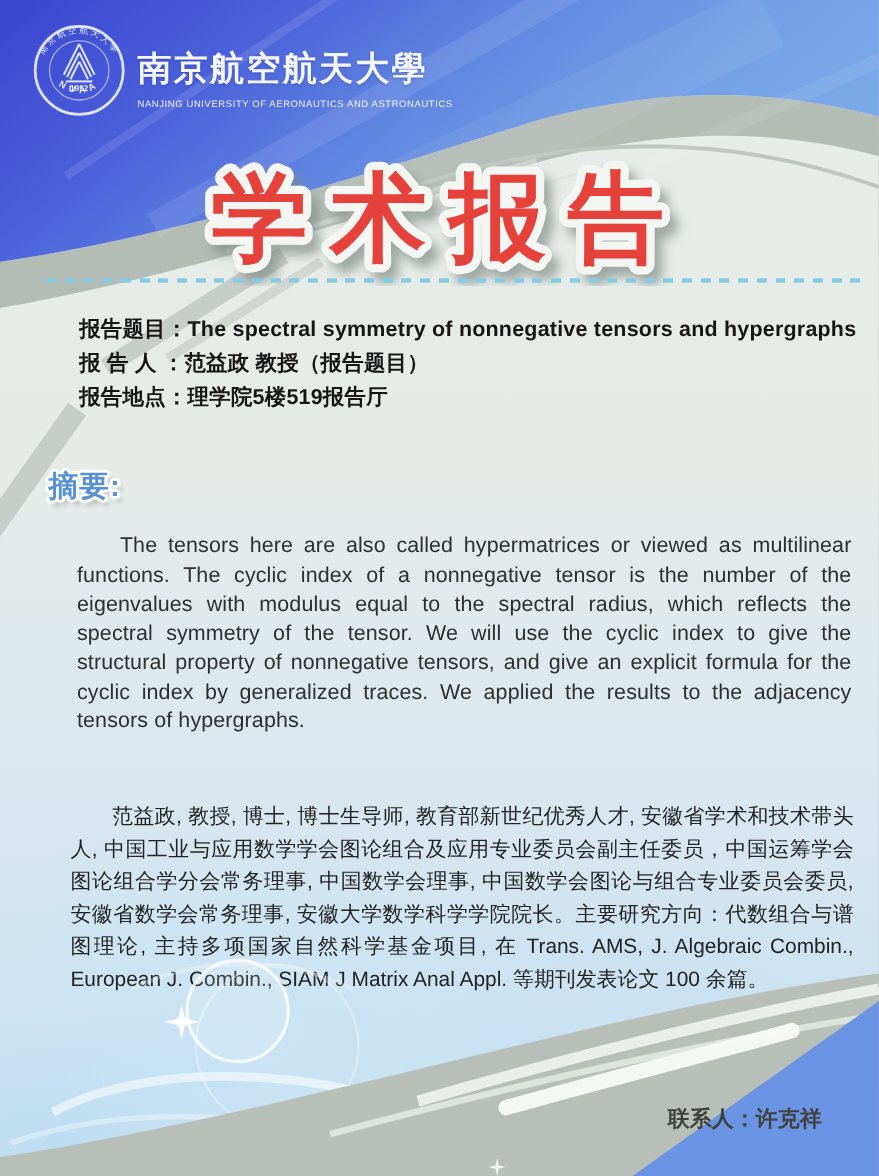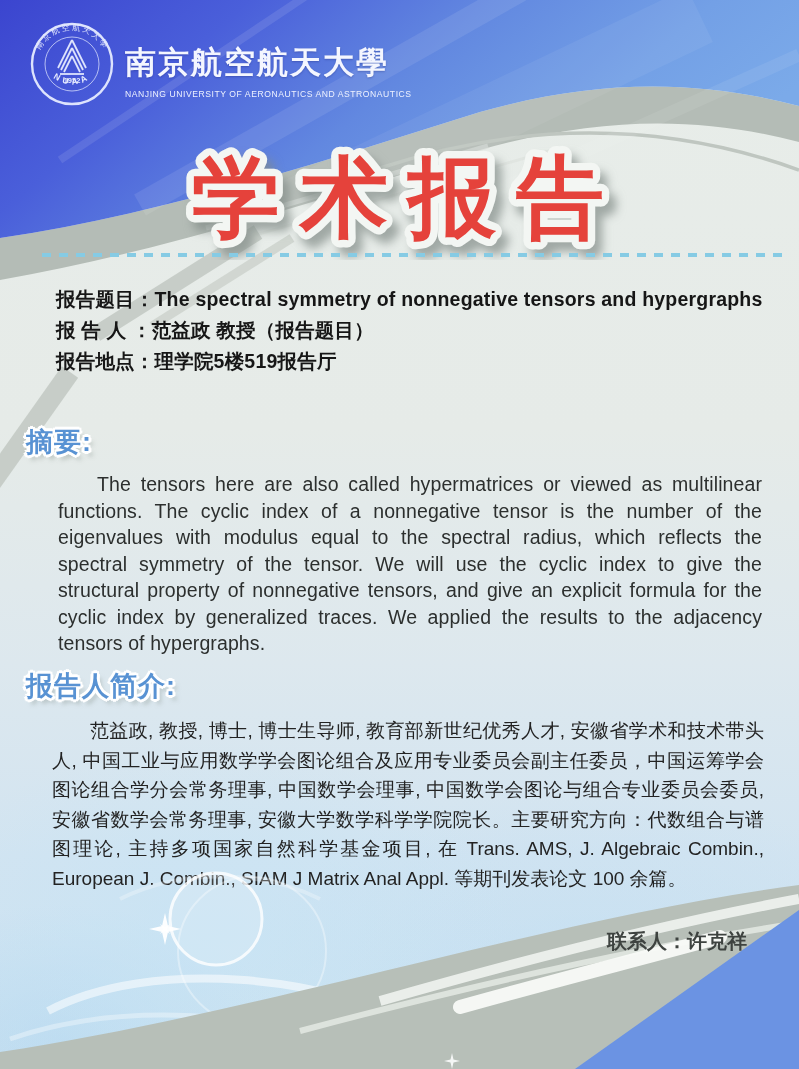"报告题目：The spectral symmetry of" .details { left: 56px -> 72px }
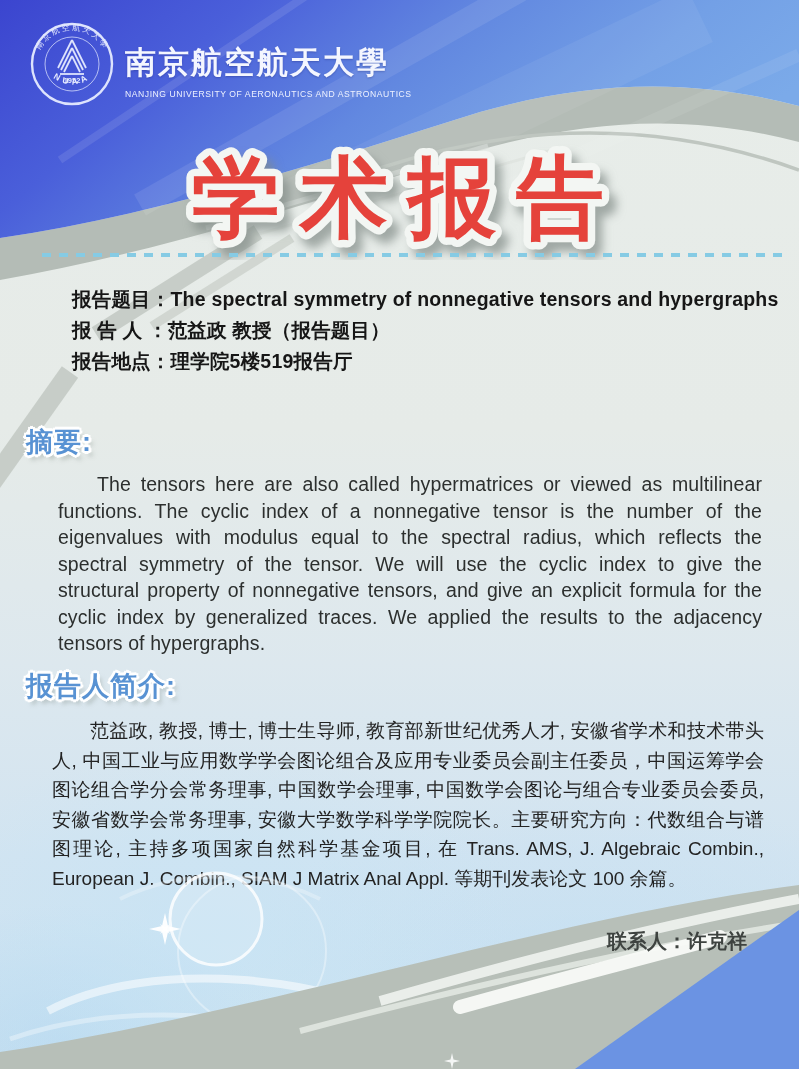"摘要:" .section-heading { left: 26px -> 44px }
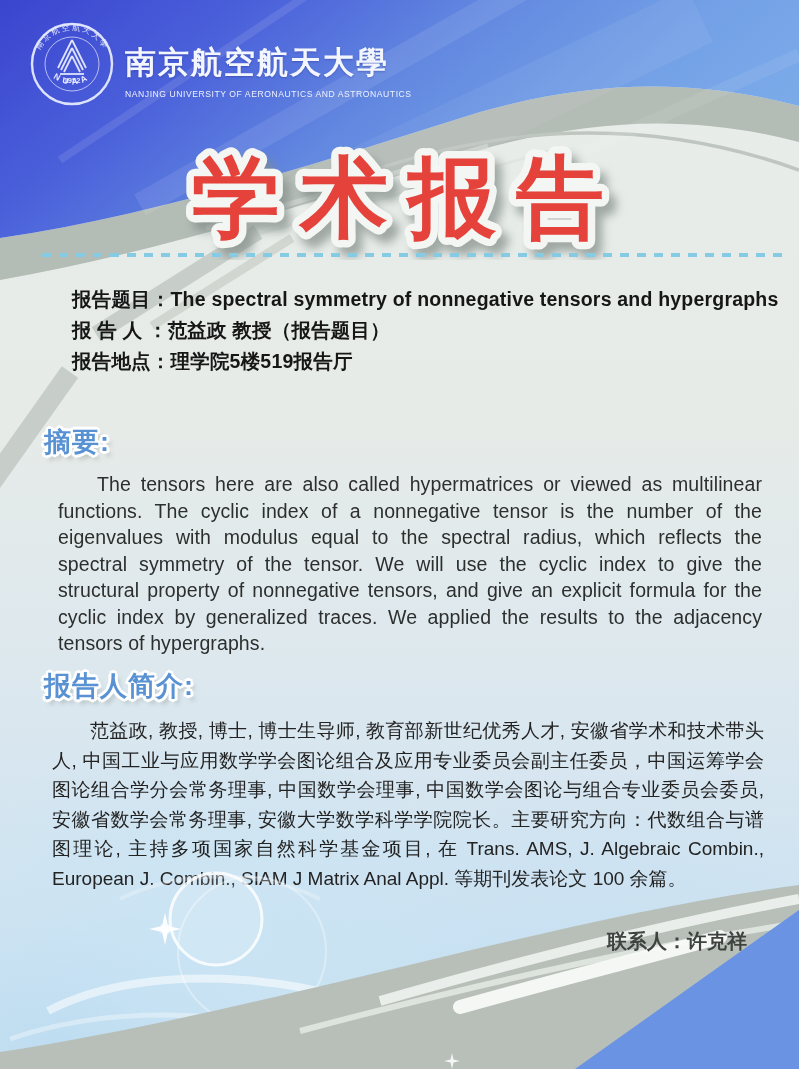"The tensors here are also" .abstract-body { margin: 4px -> 16px }
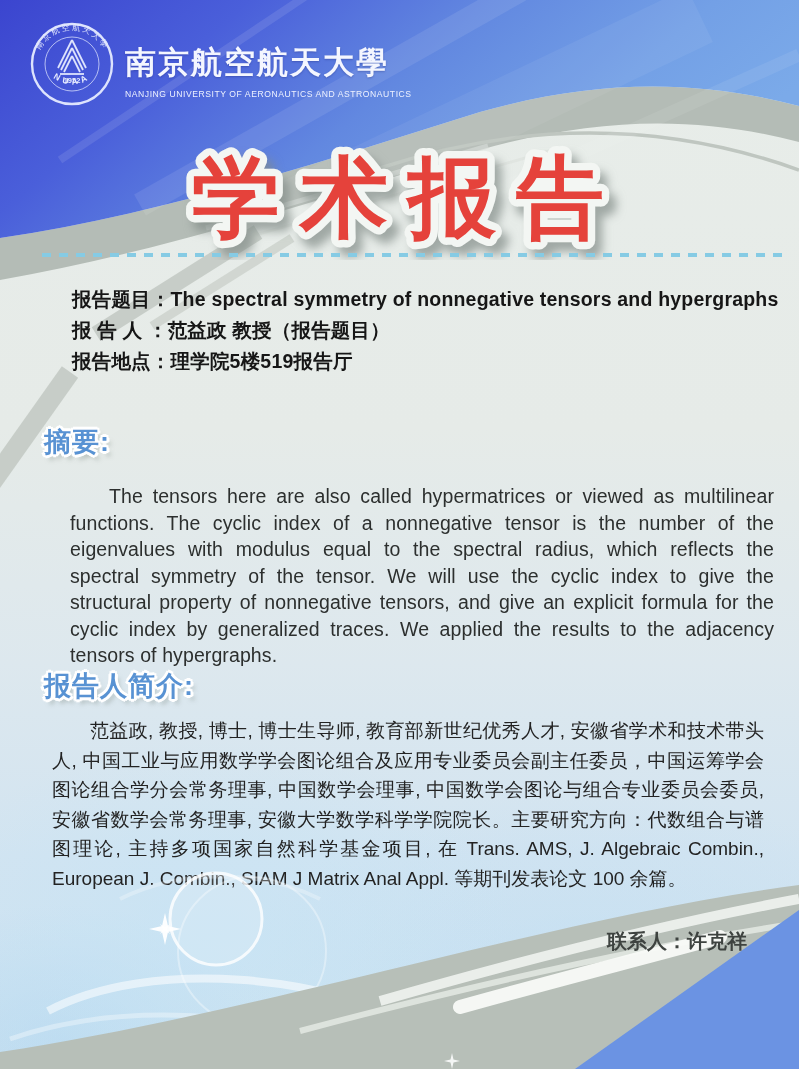"报告人简介:" h2.section-heading { html: <h2>报告人简介:</h2> -> none }
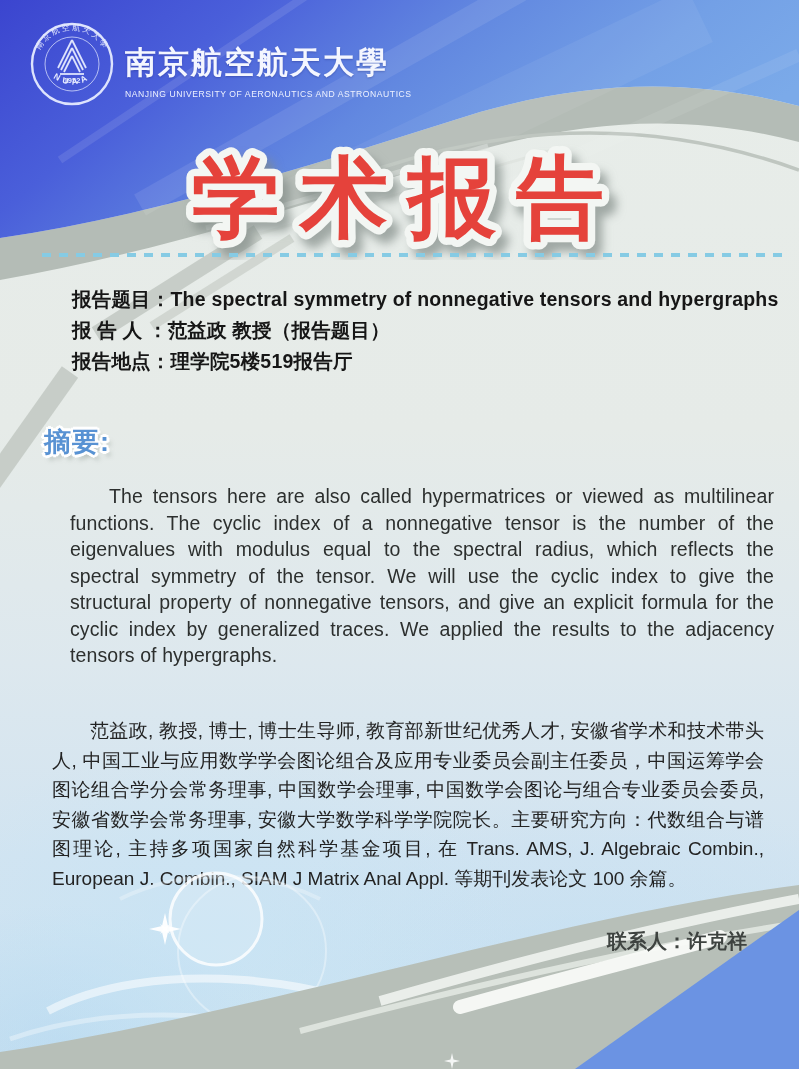"范益政, 教授, 博士, 博士生导师, 教育部新世纪优秀人才," .bio-body { margin: 0 -> 12px }
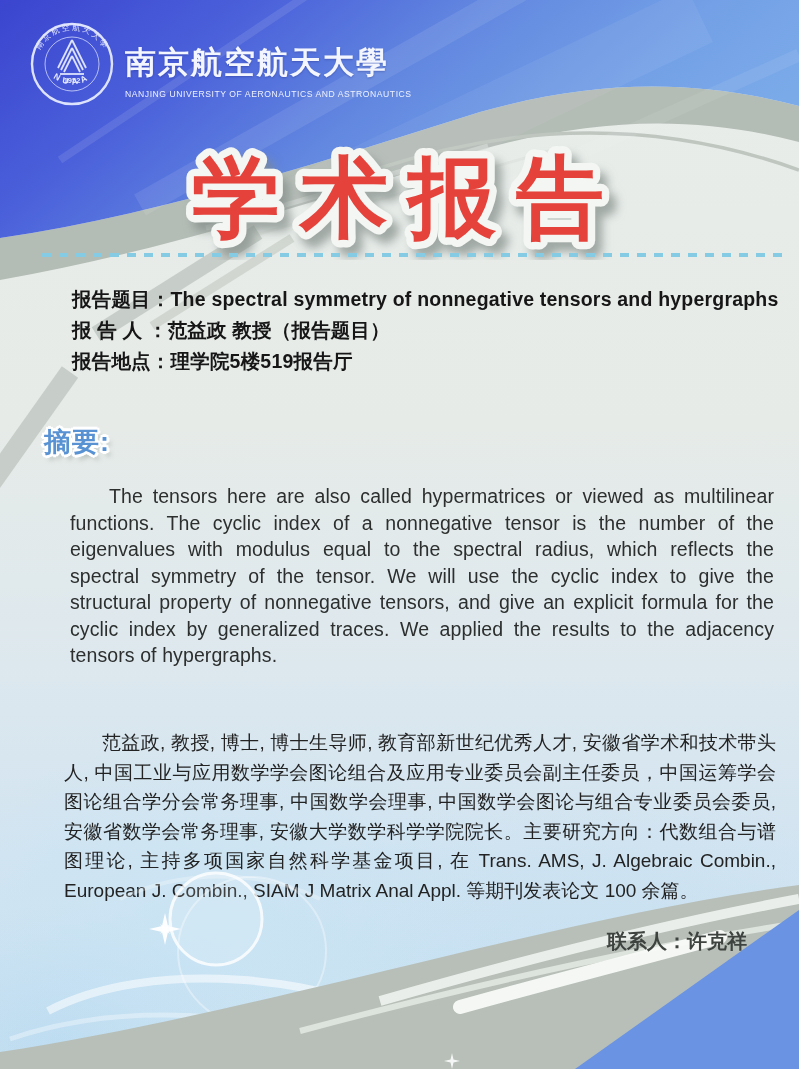"联系人：许克祥" .contact { top: 928px -> 1004px }
